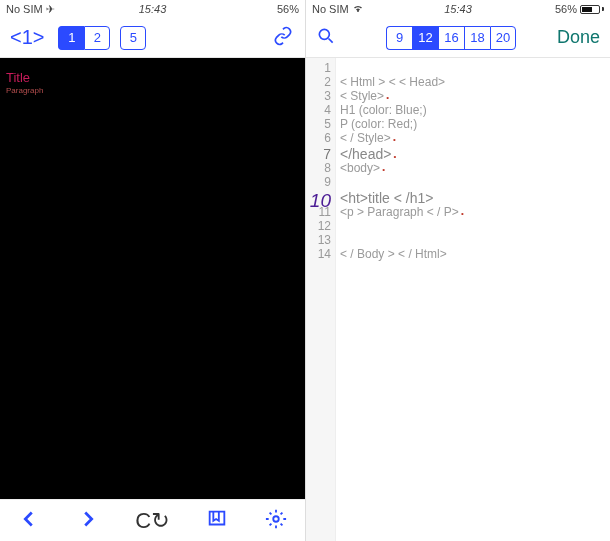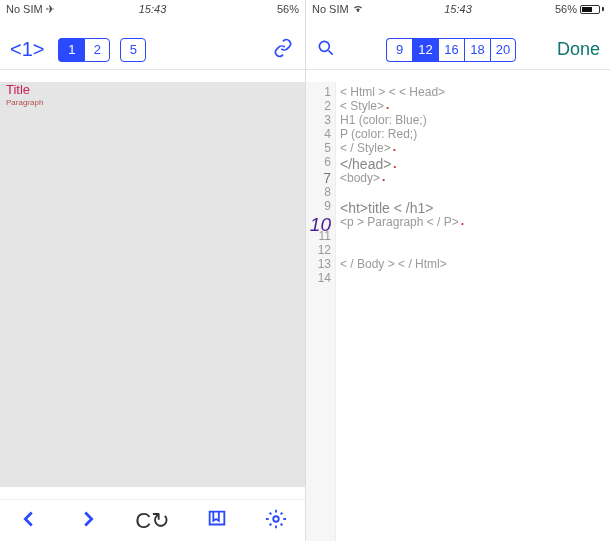"No SIM" .pane { gap: 12px -> none }
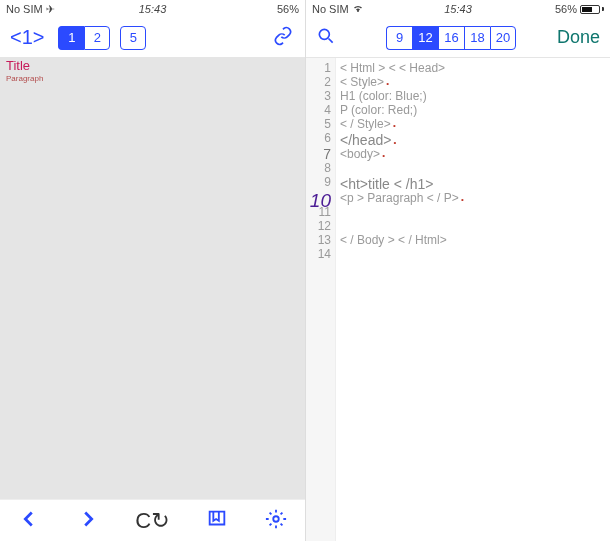"Title" .preview { background: #e5e5e5 -> #000000; padding: 0 6px -> 12px 6px }
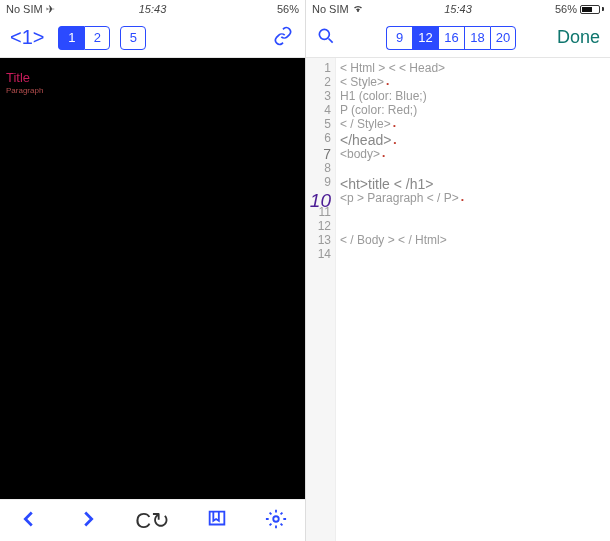"< Html > < <" .code-lines { margin-top: none -> 14px }
